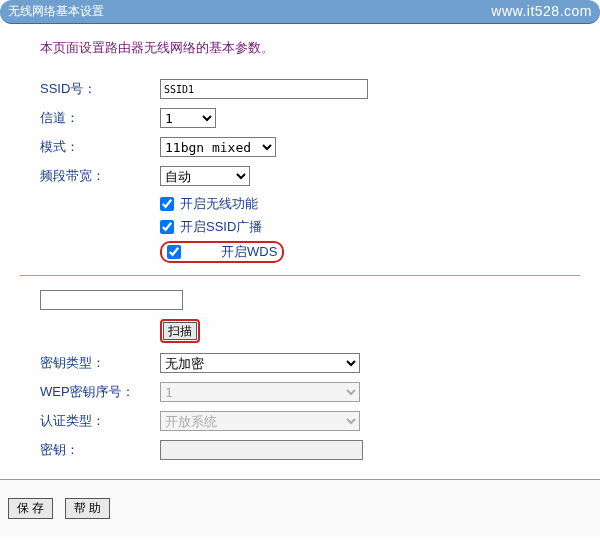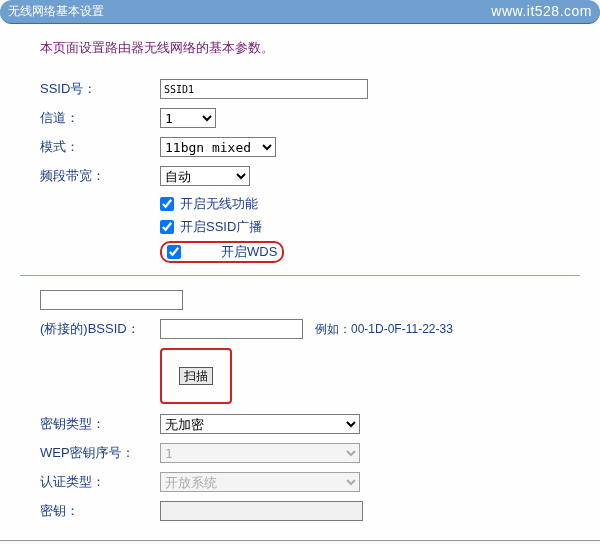"(桥接的)BSSID：" div.row { html: <div> <div>(桥接的)BSSID：</div> <input> <span> <span>例如：</span><span>00-1D-0F-11-22-33</span> </span> </div> -> none }
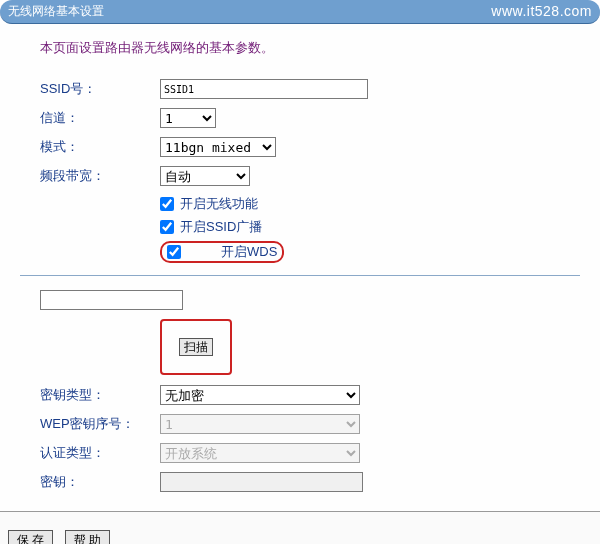"扫描" .scan-highlight { padding: 17px -> 1px }
